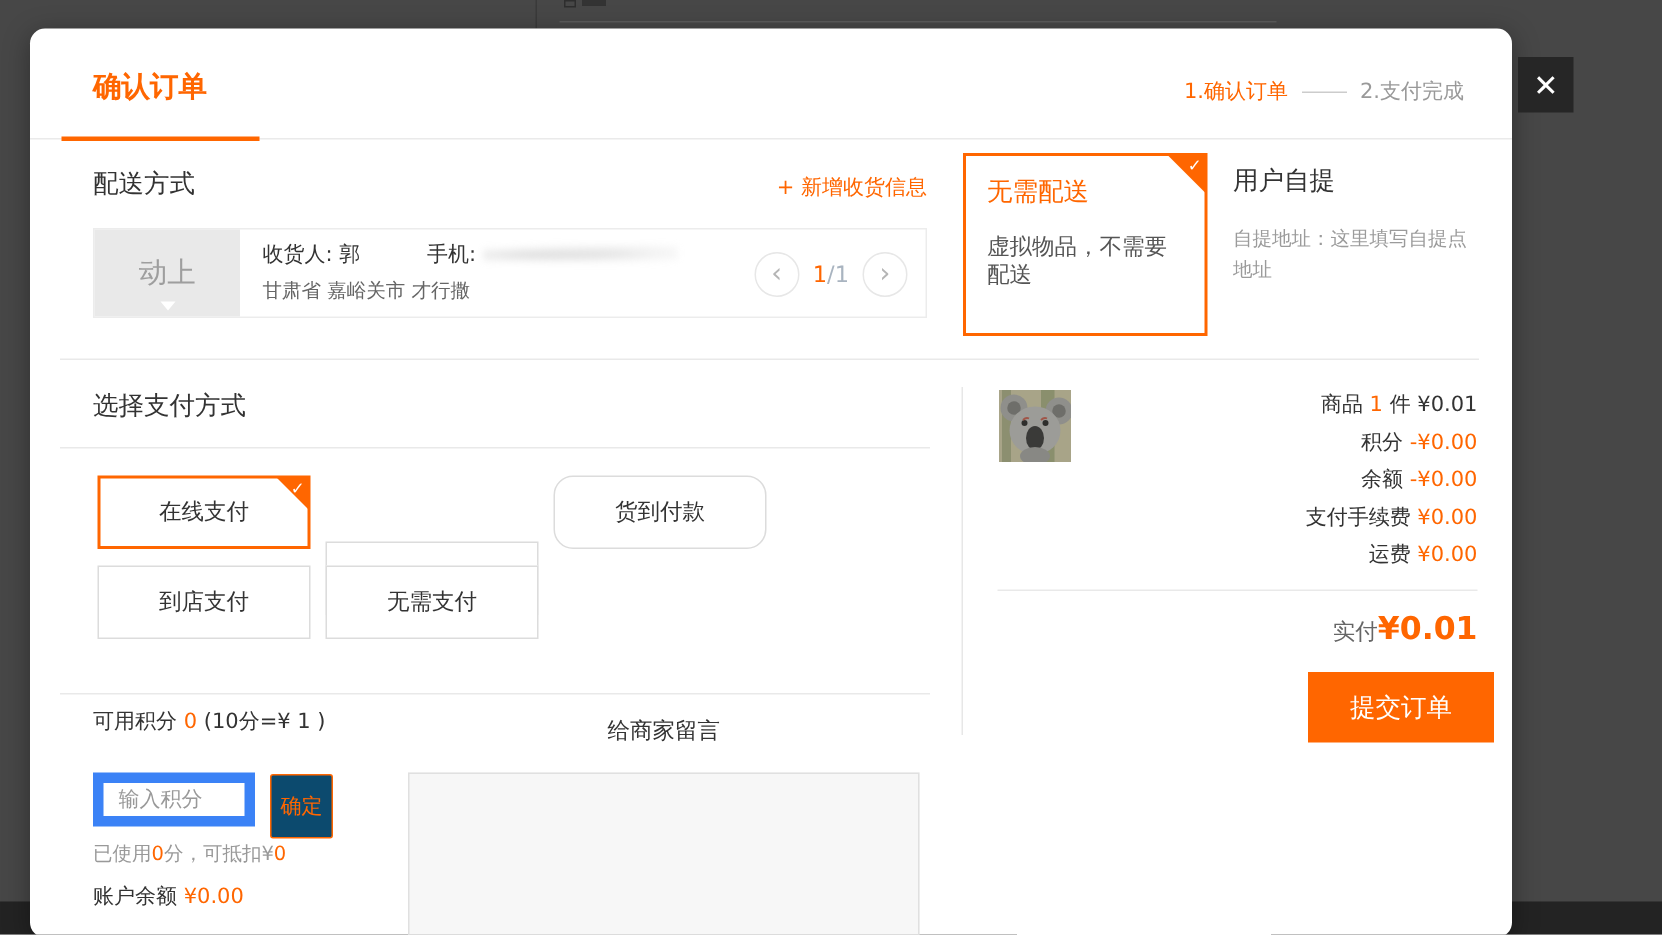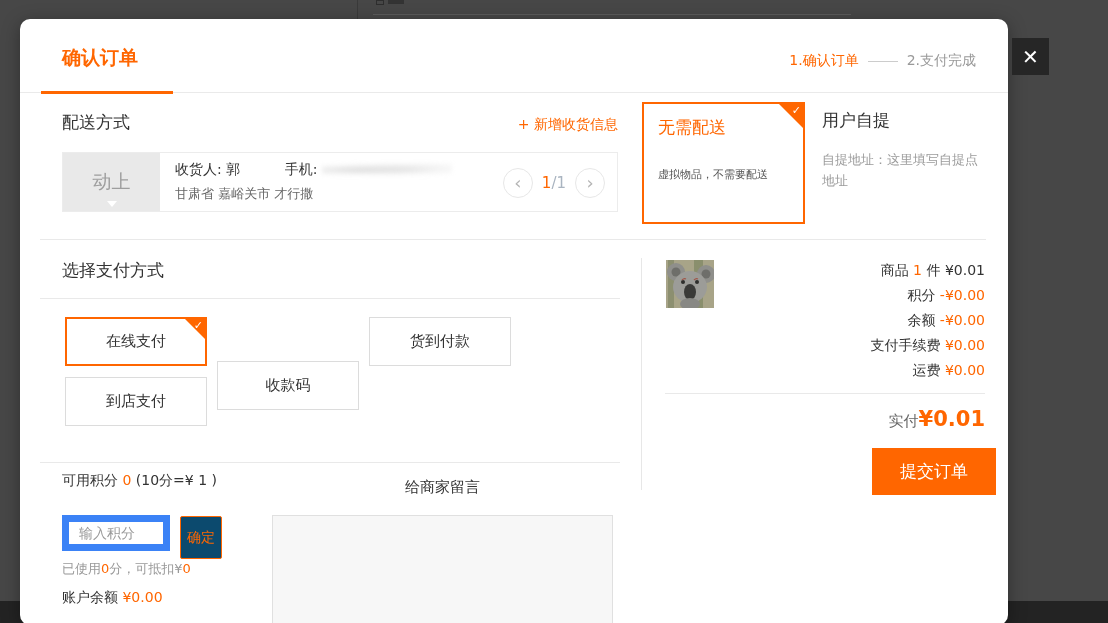"虚拟物品，不需要配送" .ship-card .c-desc { font-size: 11px -> 15px; margin-top: 28px -> 16px }
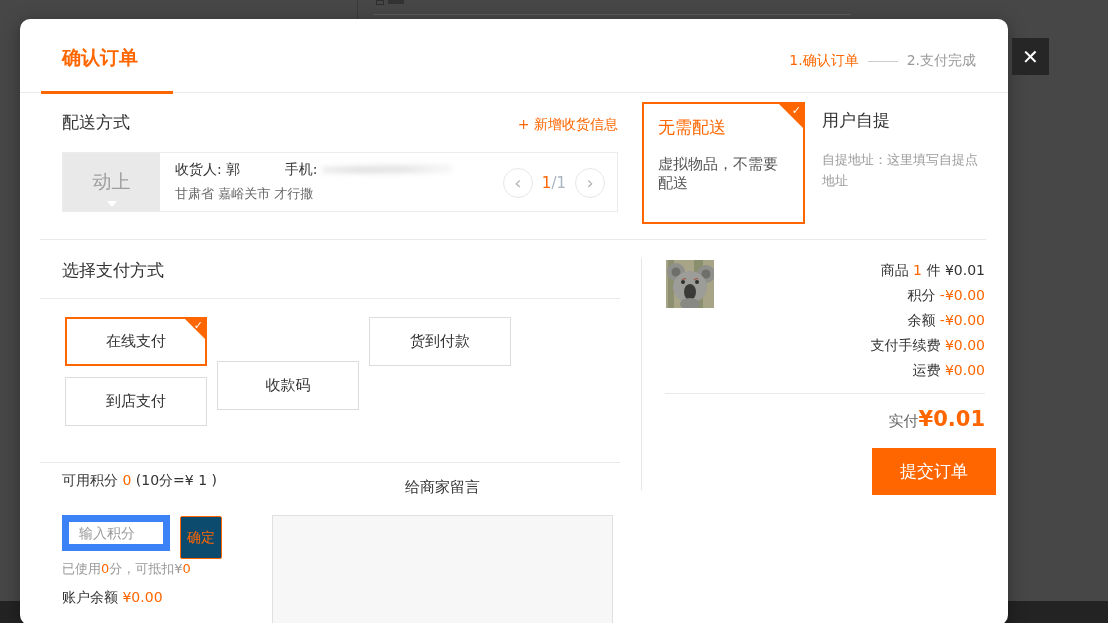"货到付款" button.pay-btn { border-radius: none -> 13px }
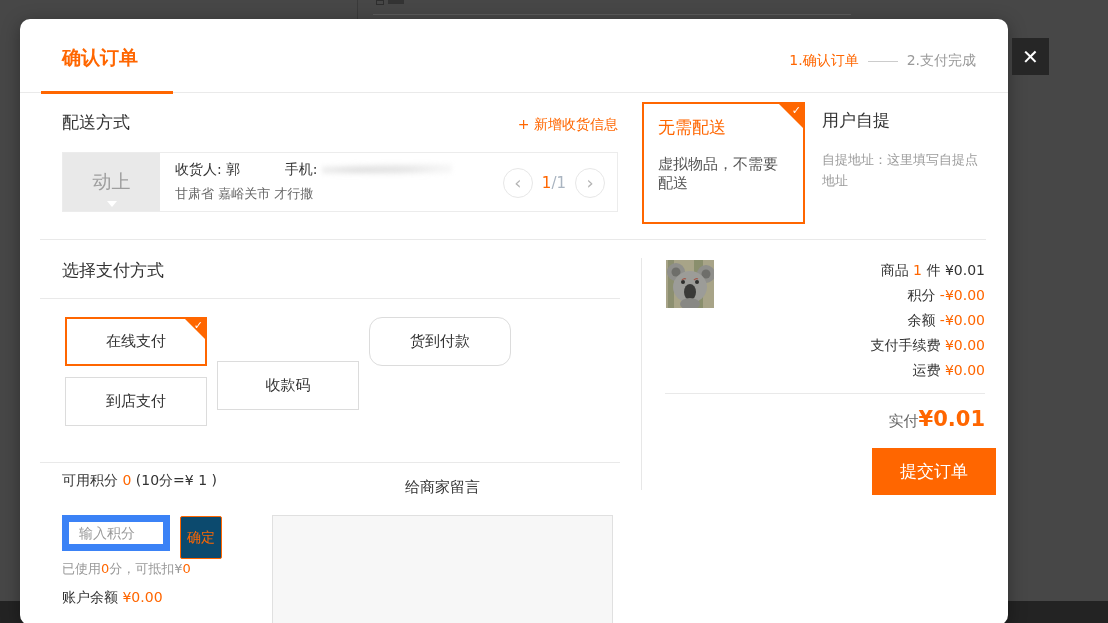"无需支付" button.pay-btn { html: none -> <button> <span>无需支付</span> </button> }
